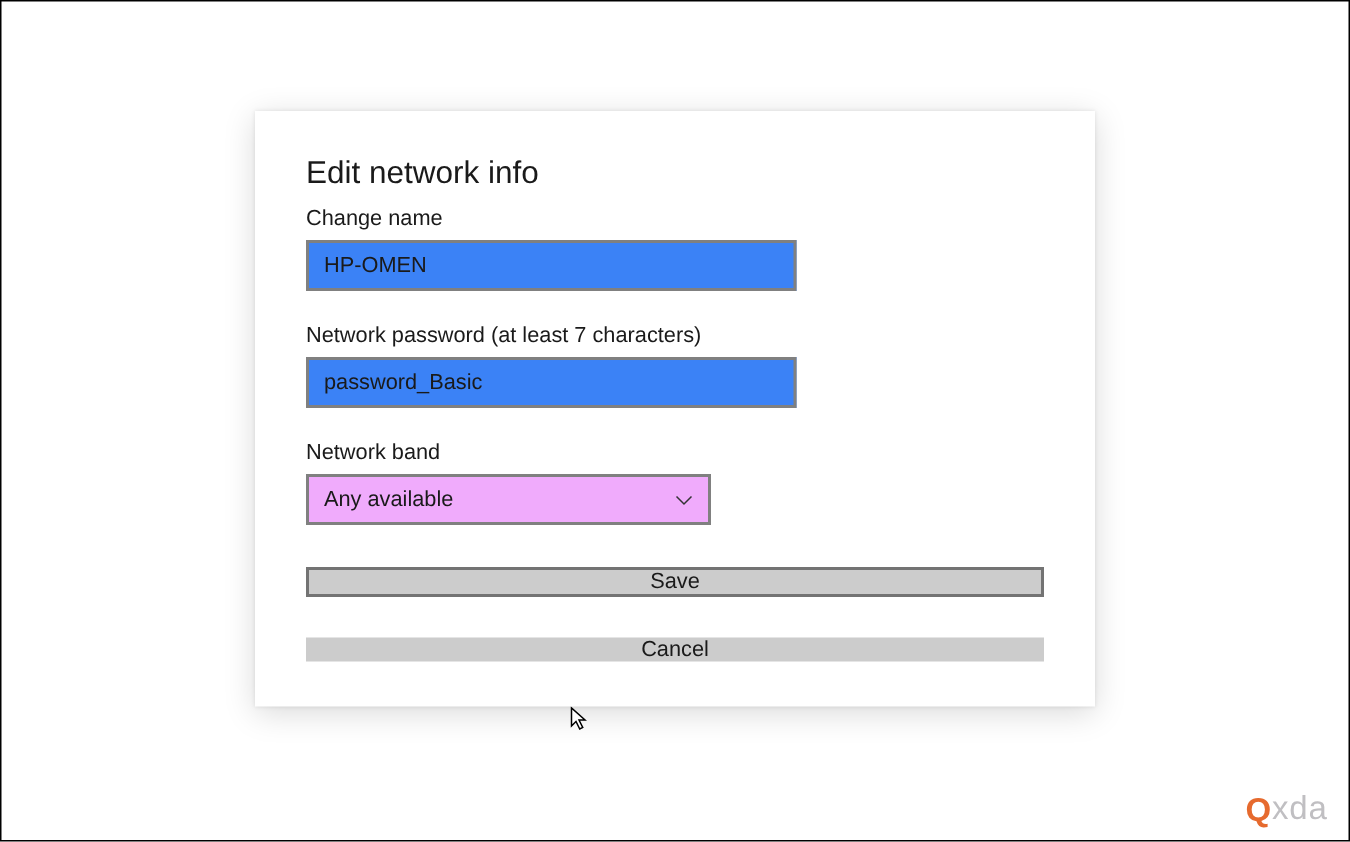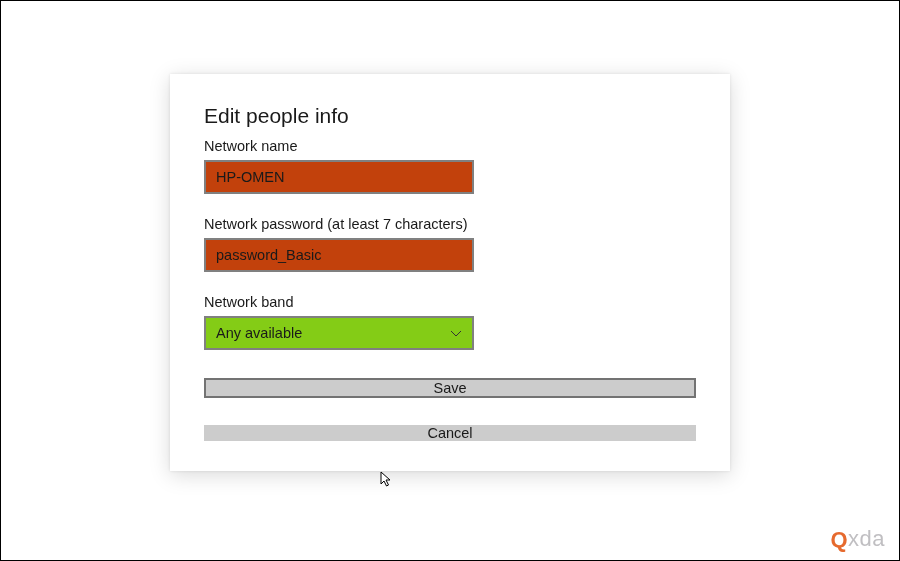"Edit people info" h1.dialog-title { text: people -> network }
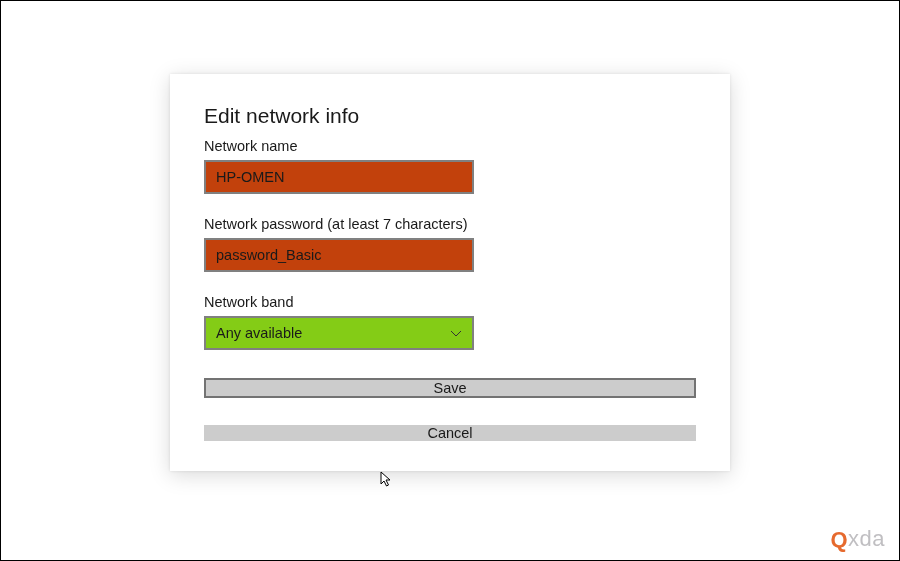"Network name" label.field-label { text: Network -> Change }
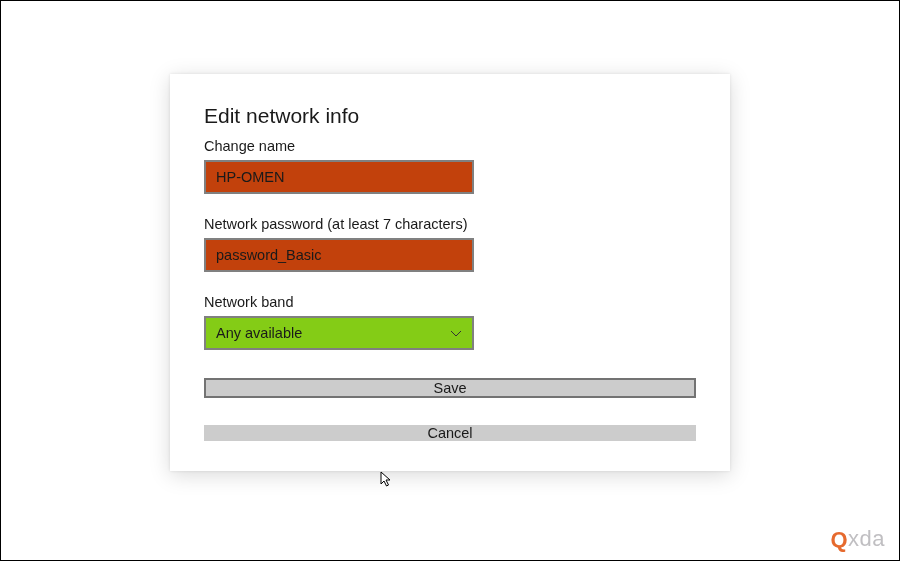"HP-OMEN" .text-input { background: #c2410c -> #3b82f6; width: 270px -> 327px }
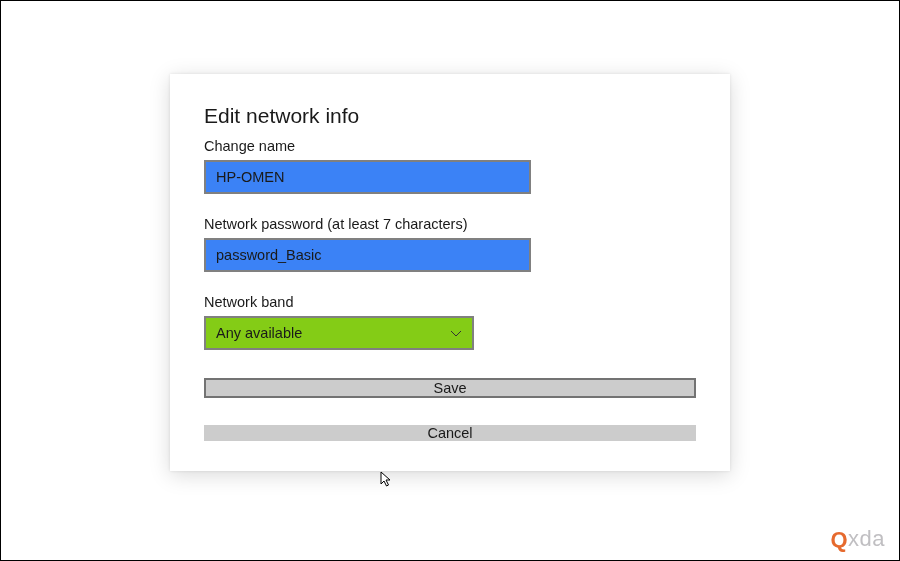"Any available" .select-wrap { background: #84cc16 -> #f0abfc }
